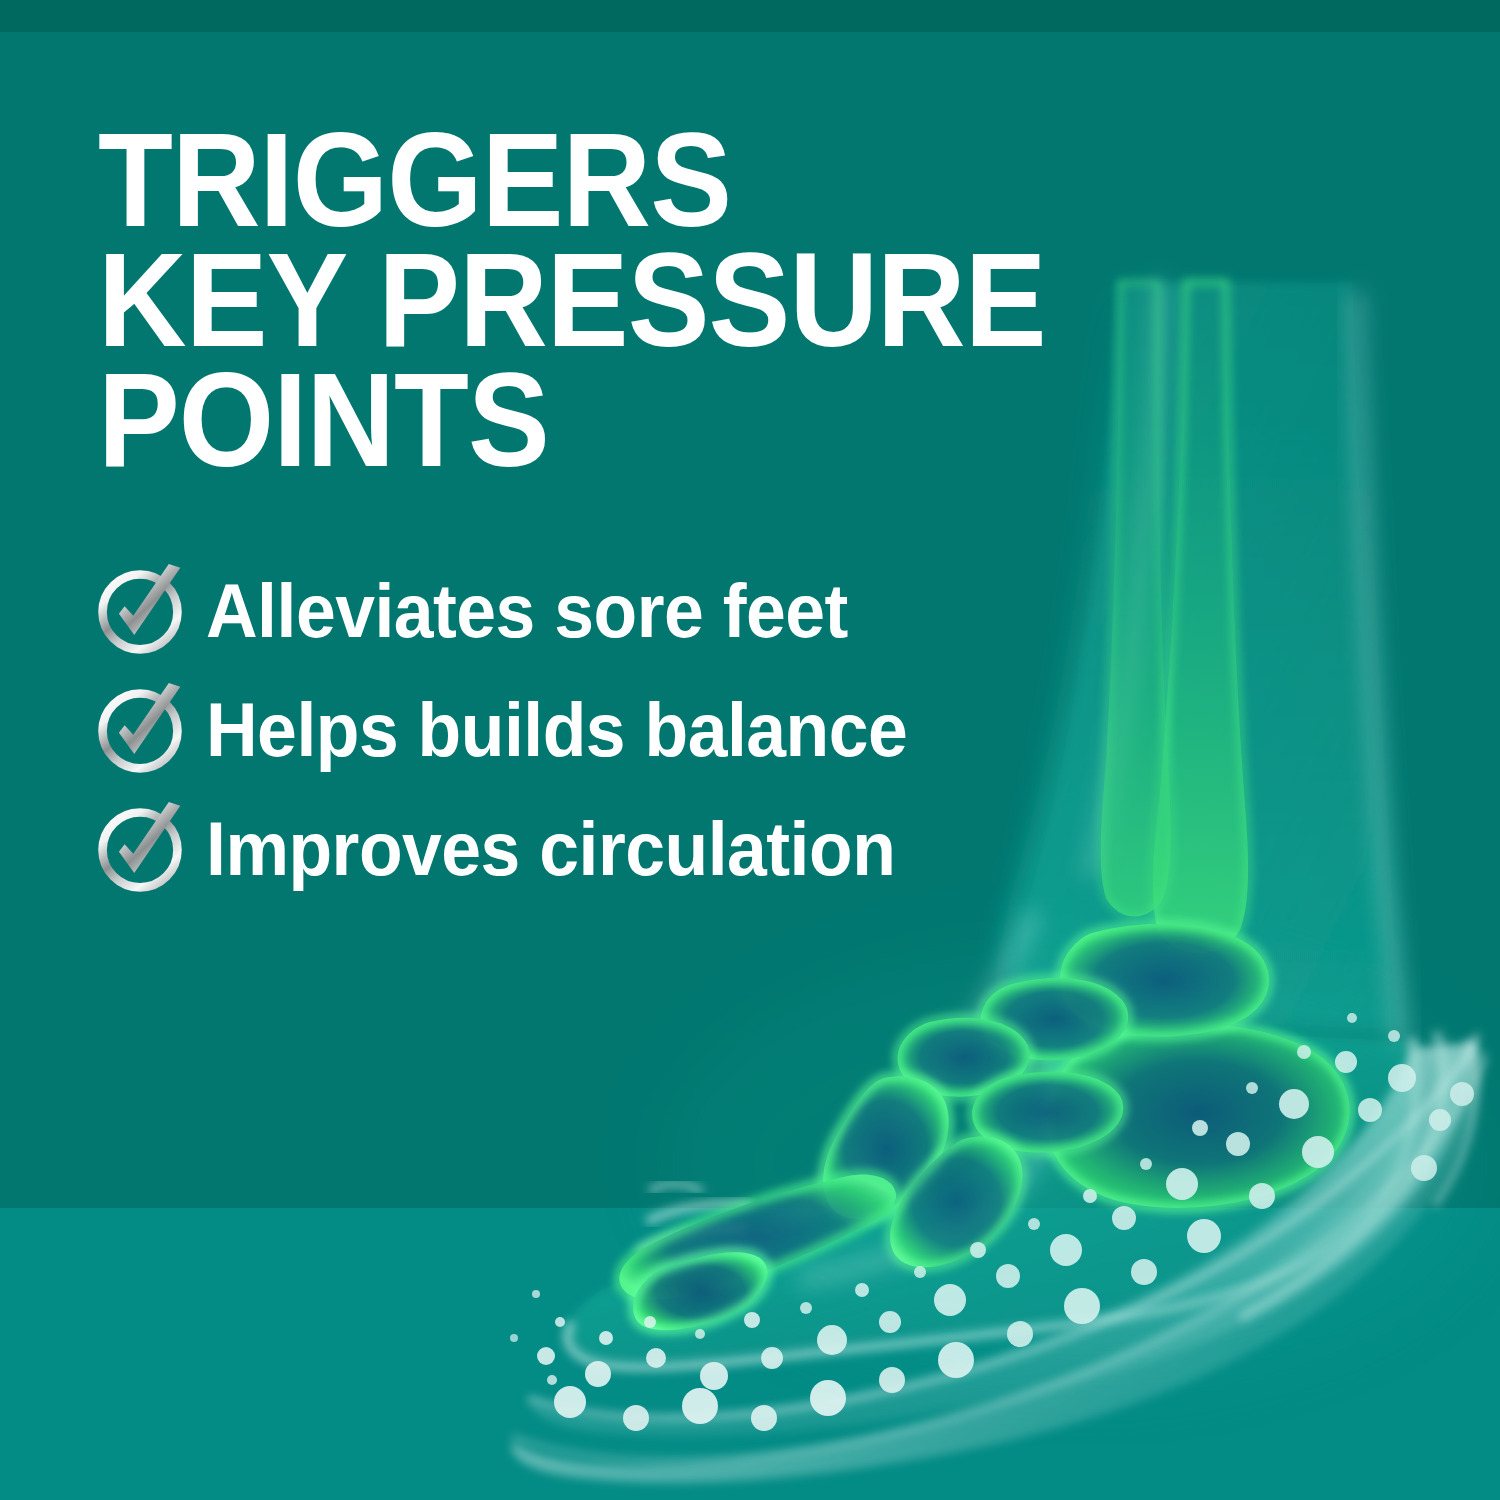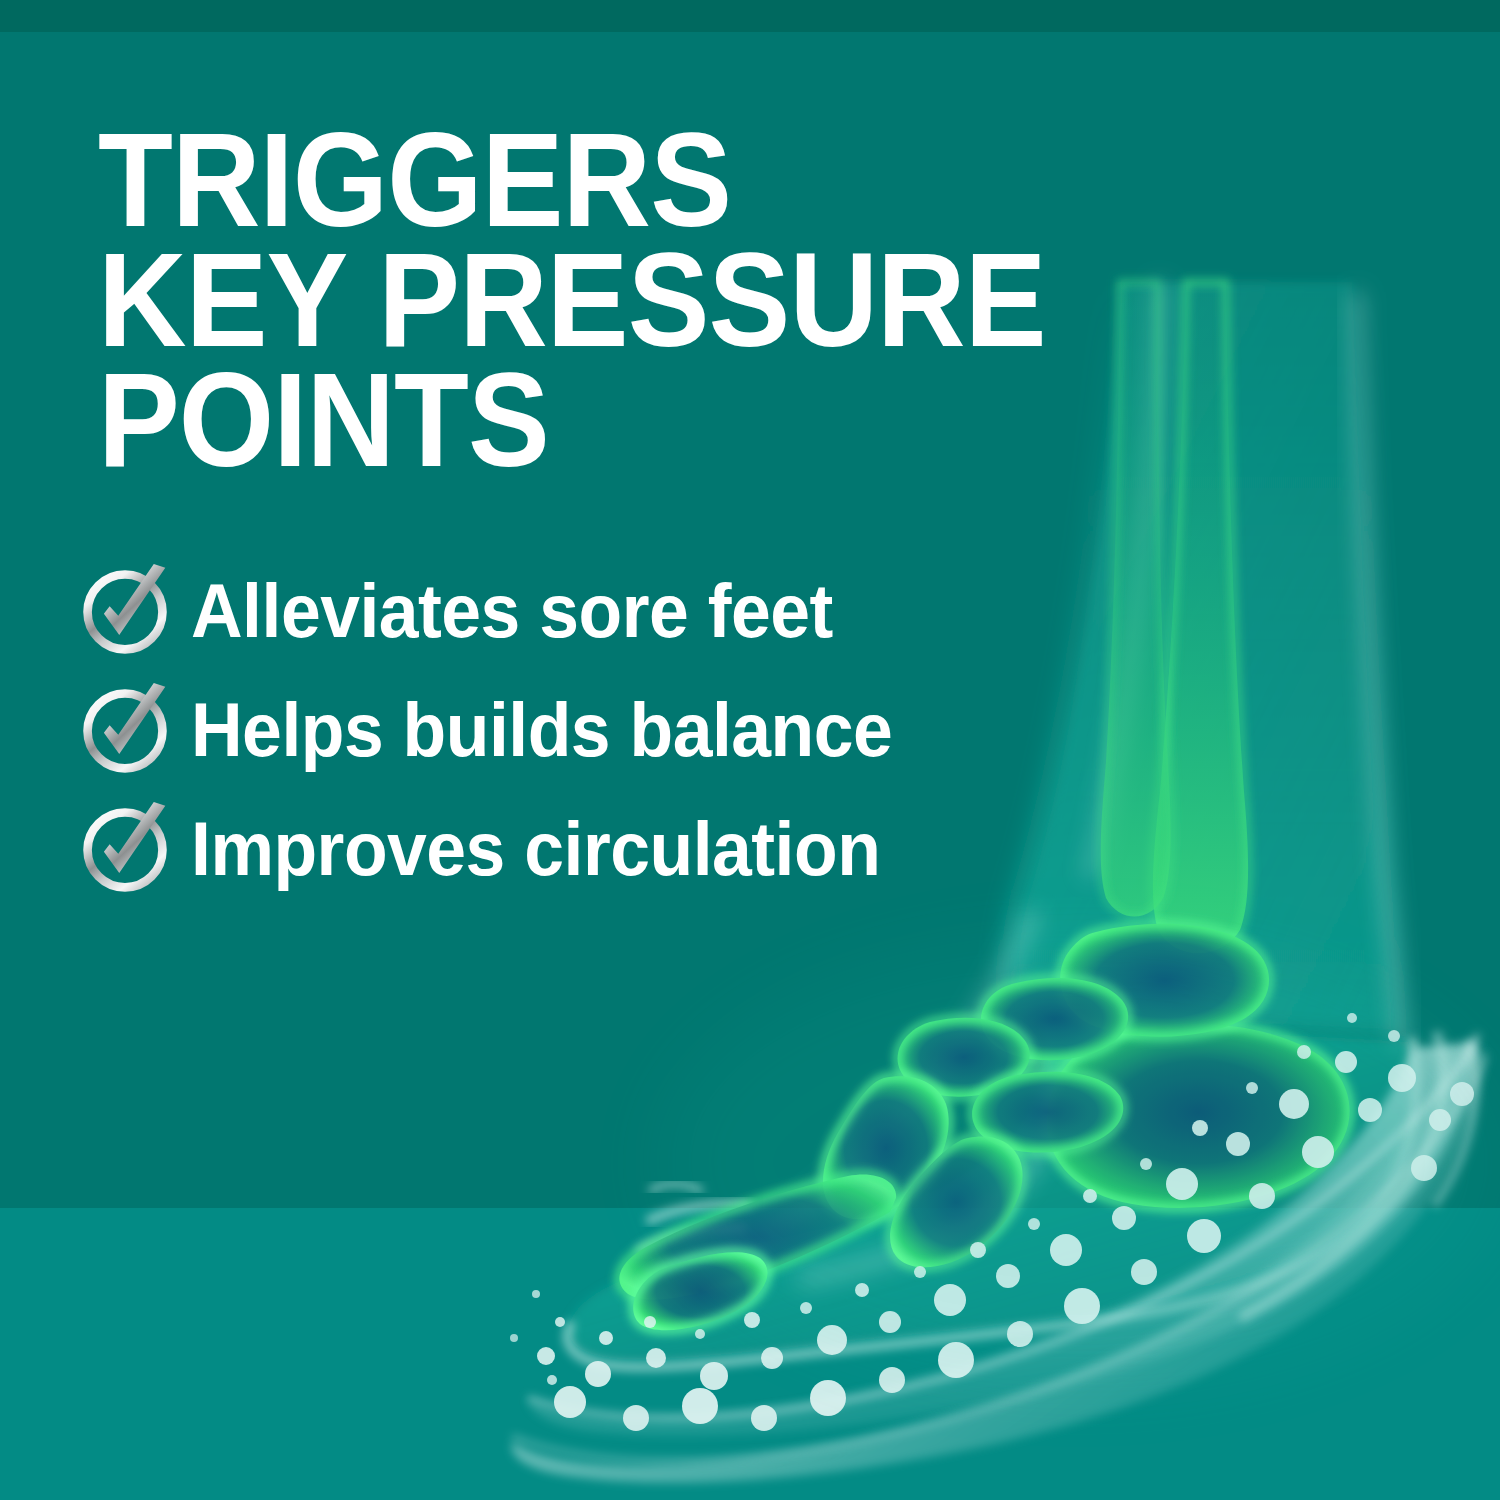"Alleviates sore feet" .bullets { left: 77px -> 92px }
